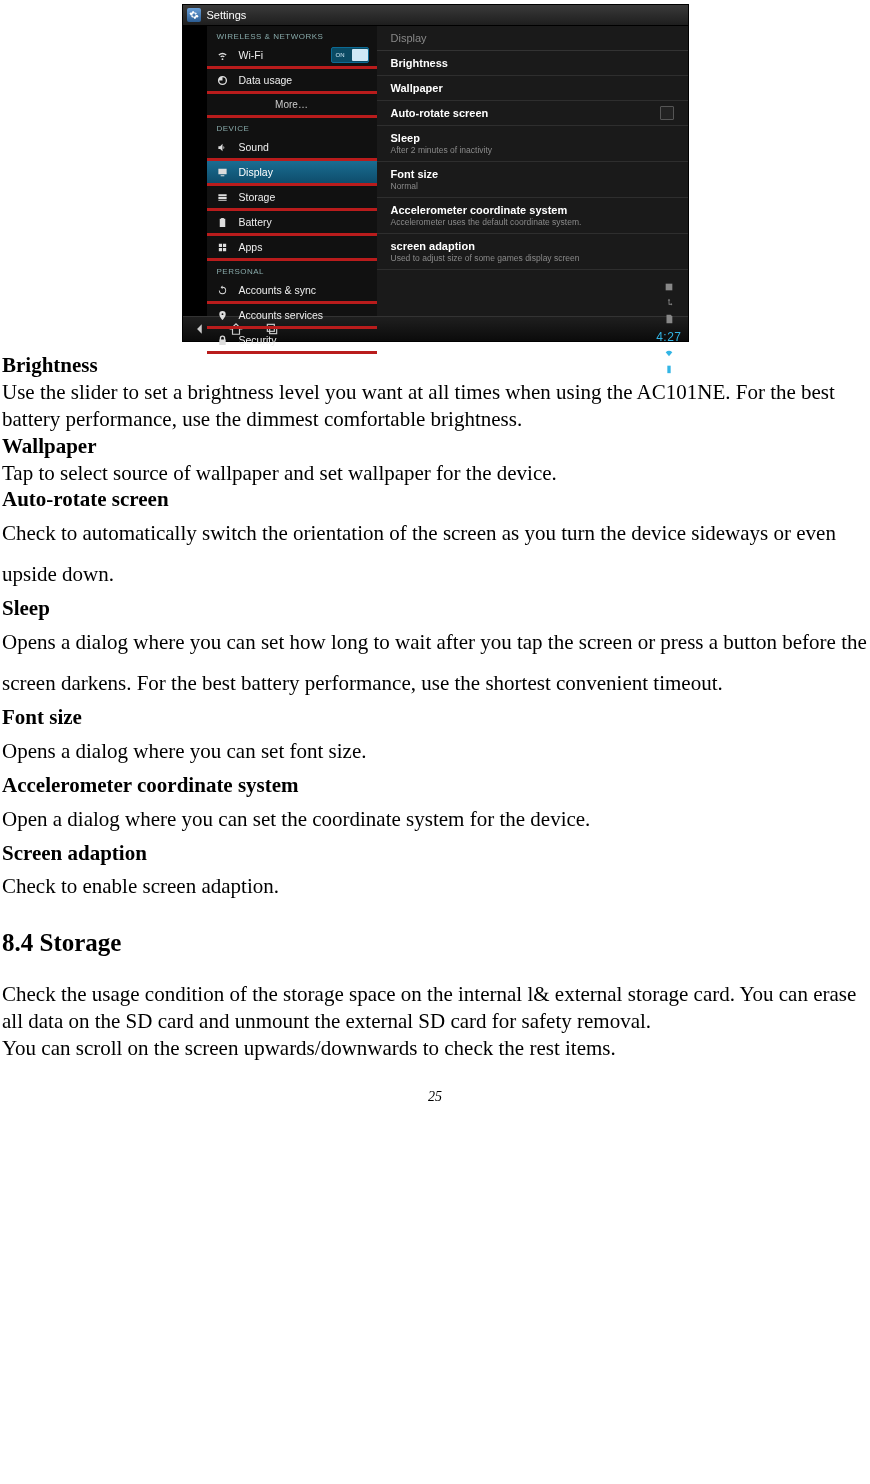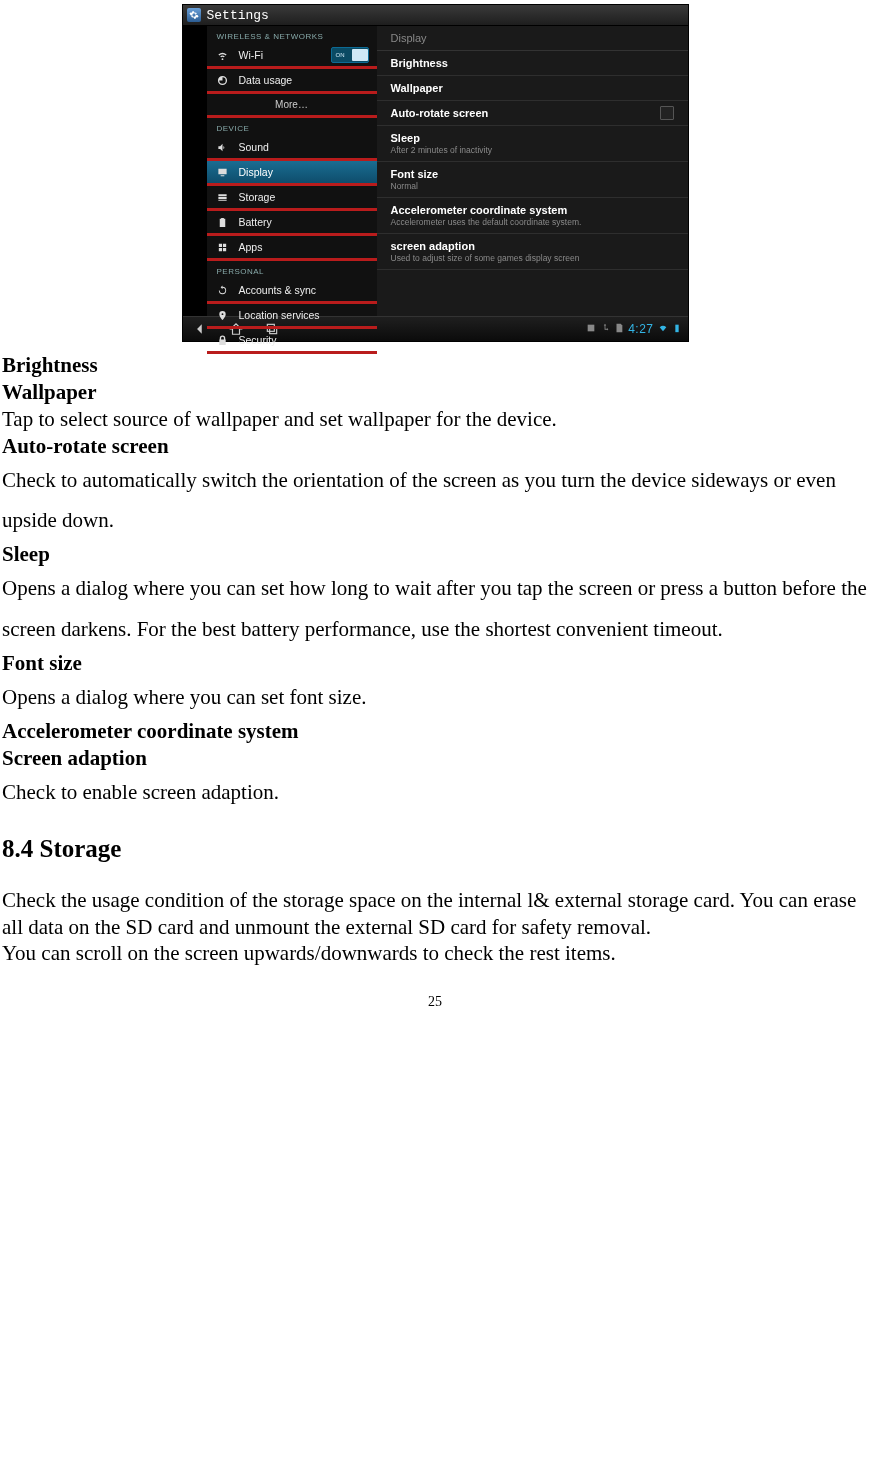"Settings" .shot-titlebar .title { font-family: Liberation Mono, monospace -> none; font-size: 13px -> 11px }
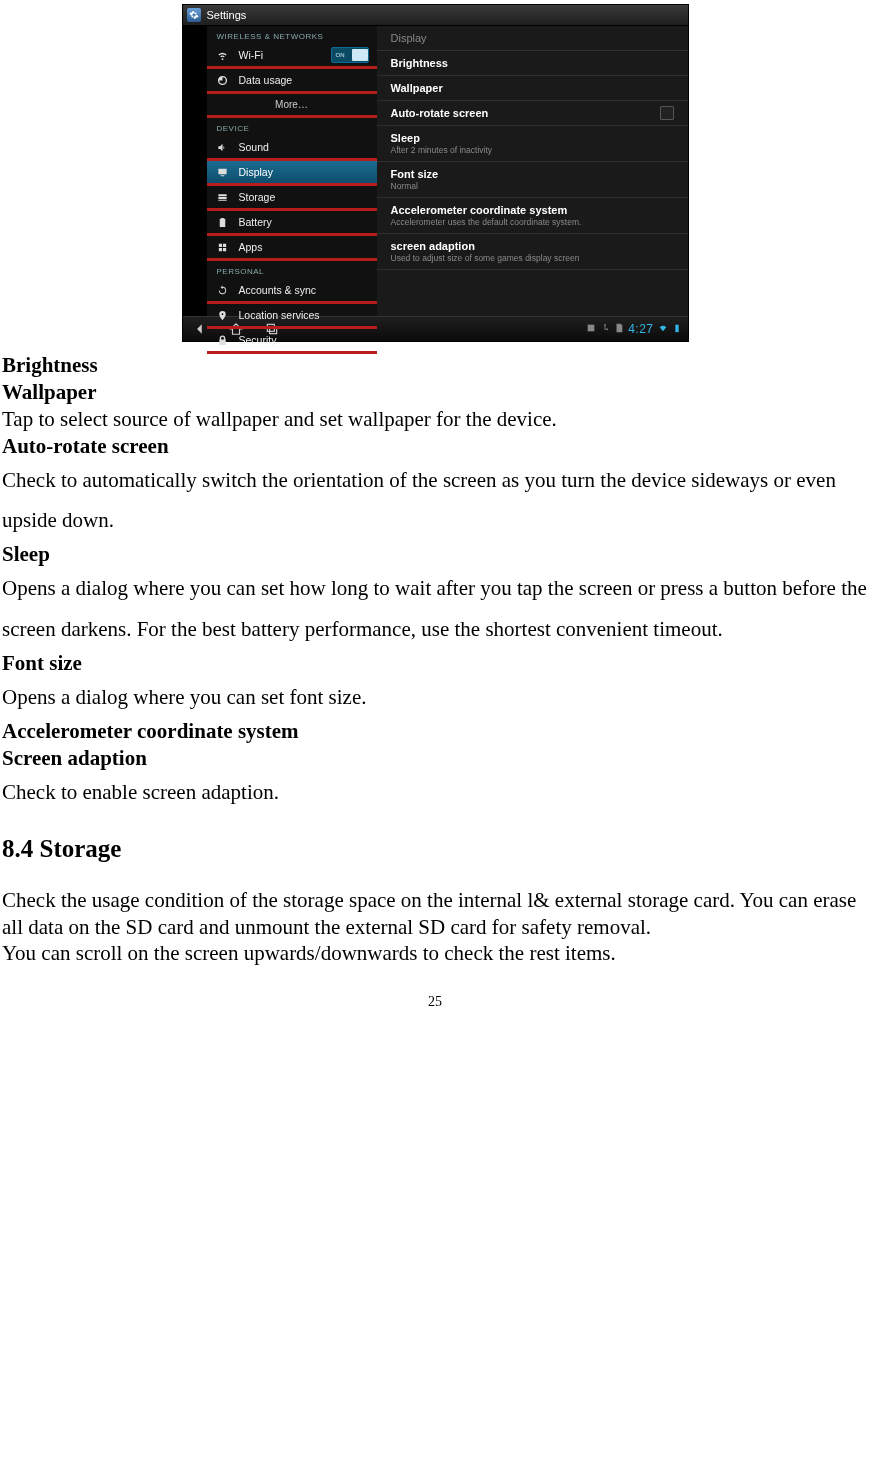"Location services" span { text: Location -> Accounts }
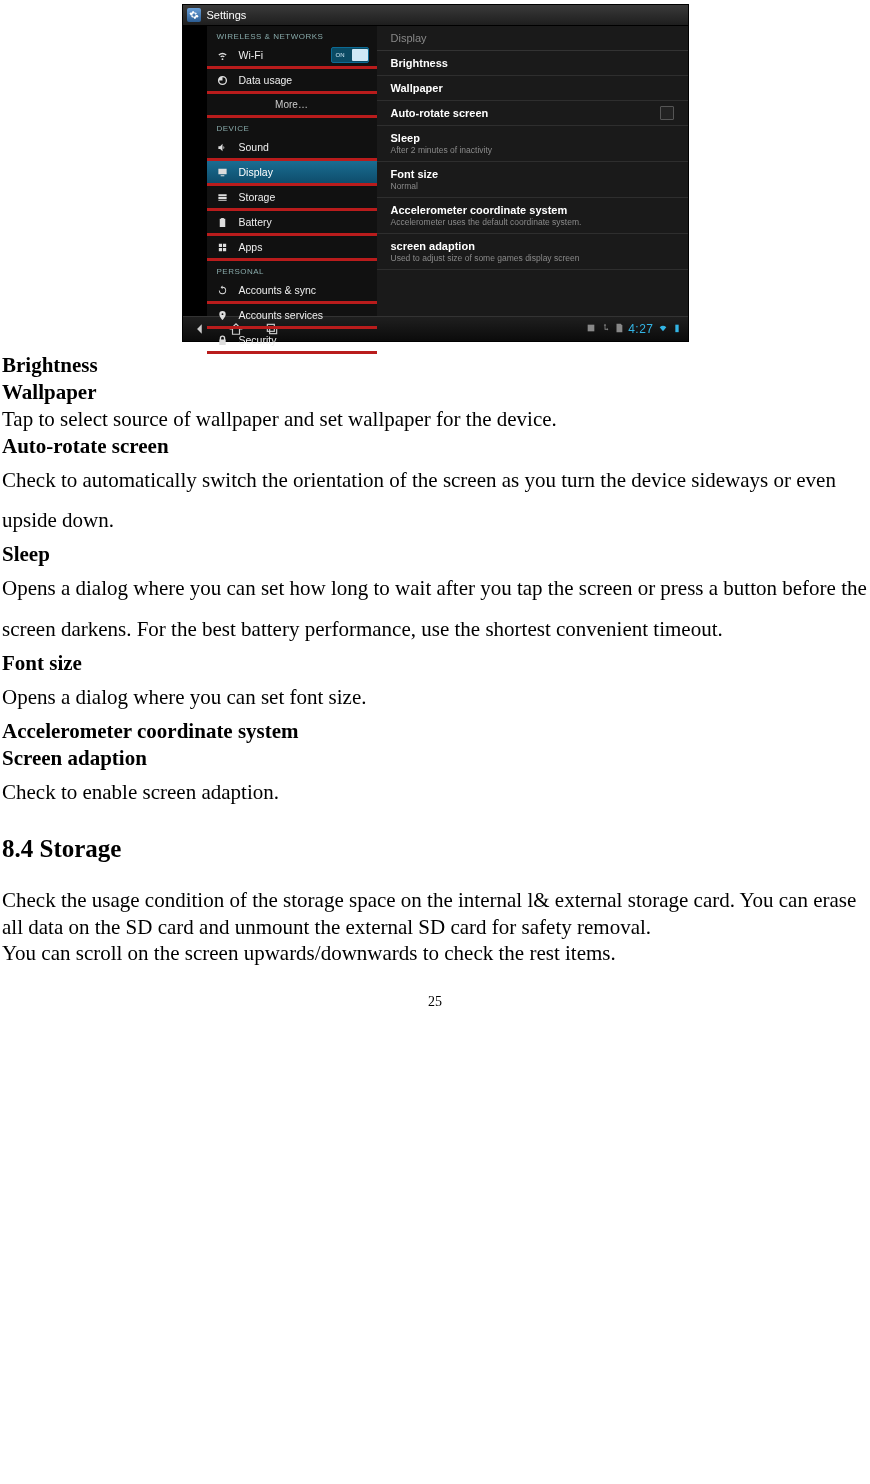"4:27" .nav-right { flex-direction: none -> column }
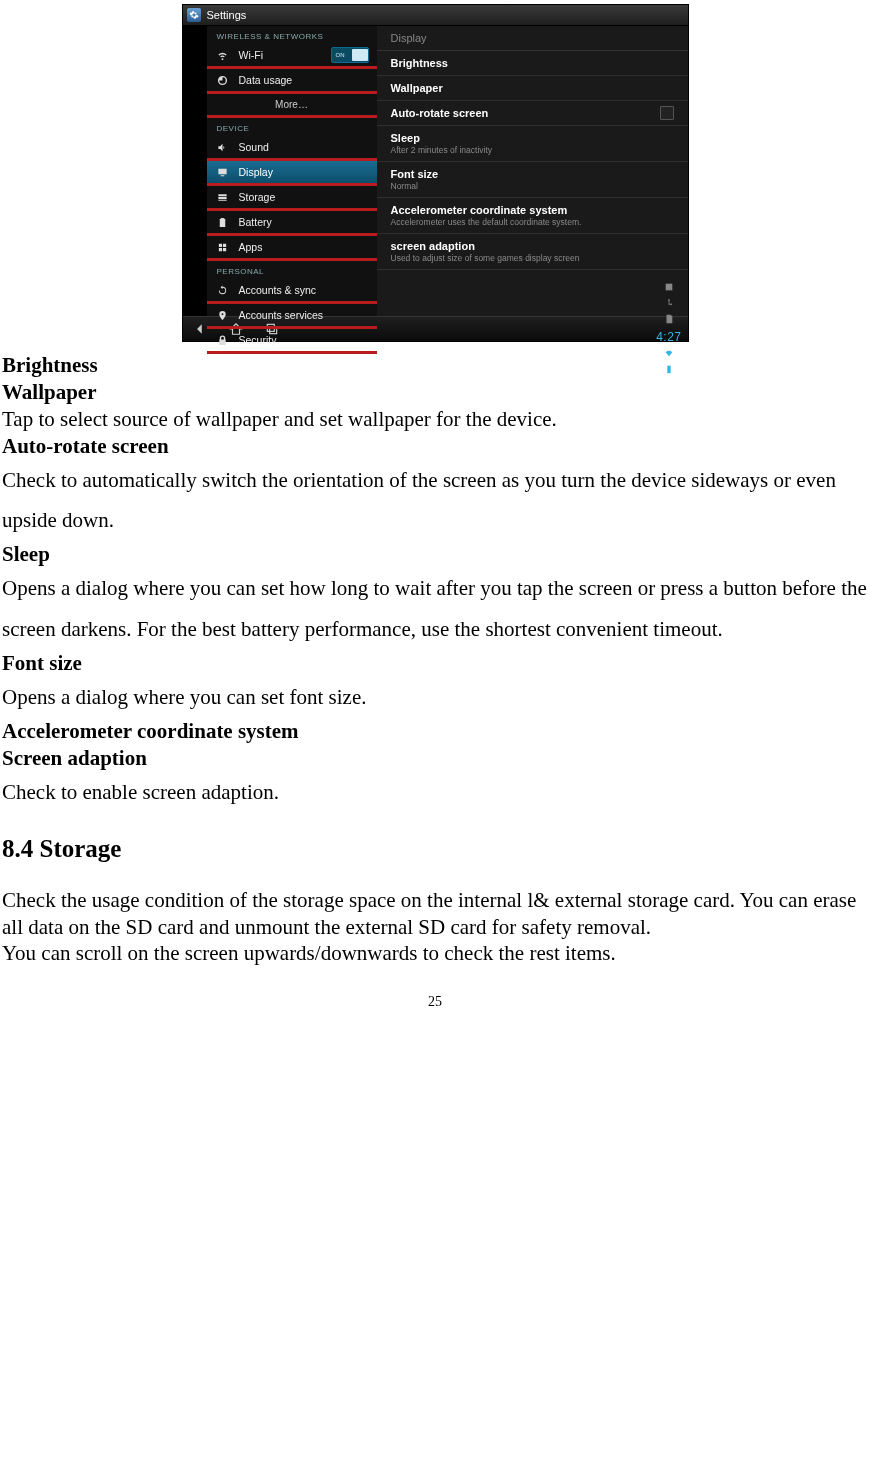"Use the slider to set" p { html: none -> <p>Use the slider to set a brightness level you want at all times when using the AC101NE. For the best battery performance, use the dimmest comfortable brightness.</p> }
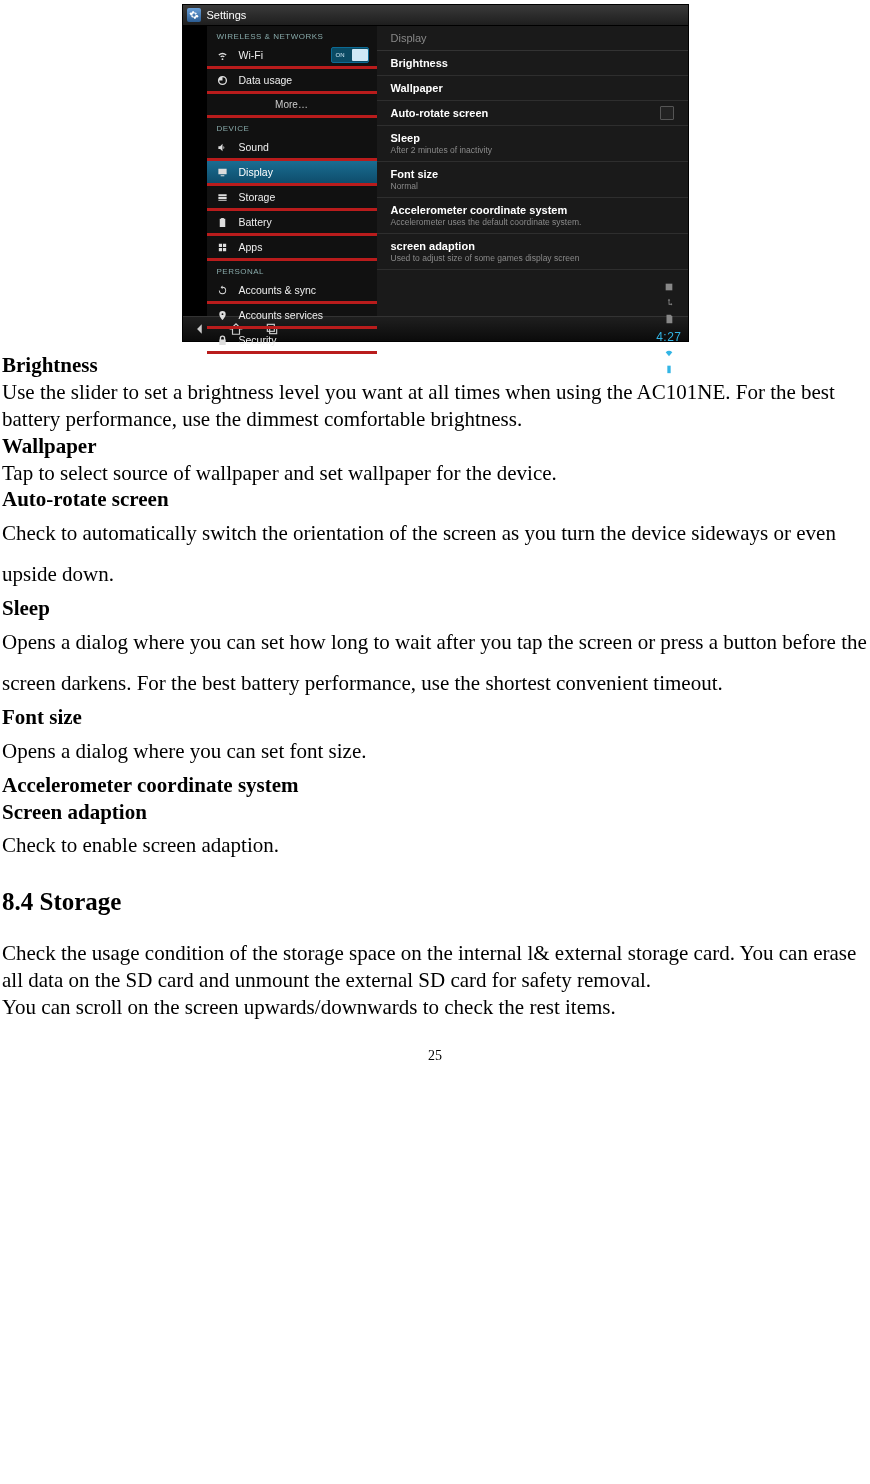"Open a dialog where you" p.spaced { html: none -> <p>Open a dialog where you can set the coordinate system for the device.</p> }
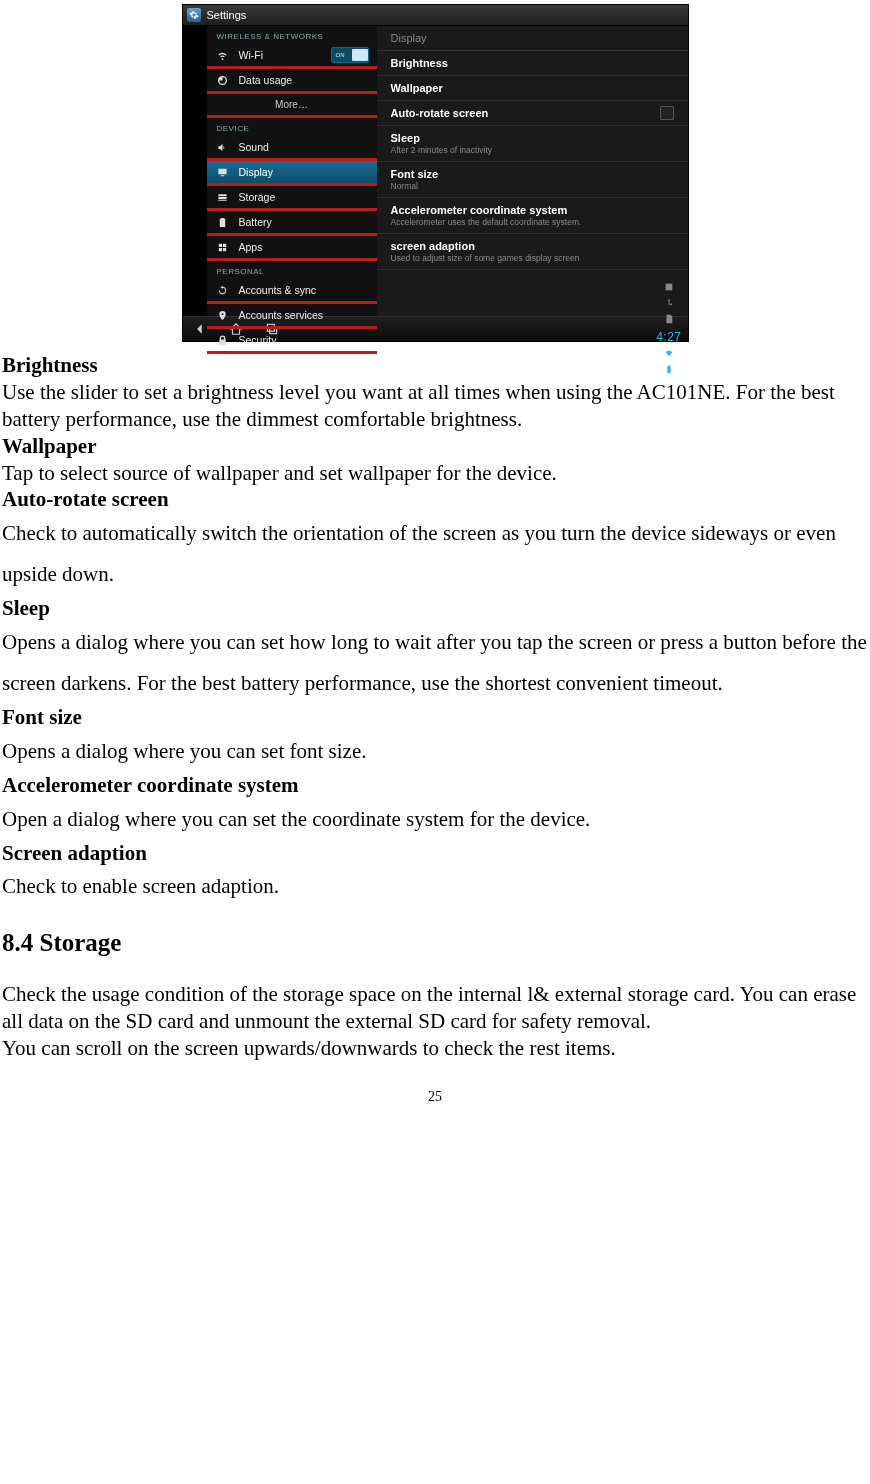"25" .pagenum { font-style: none -> italic }
